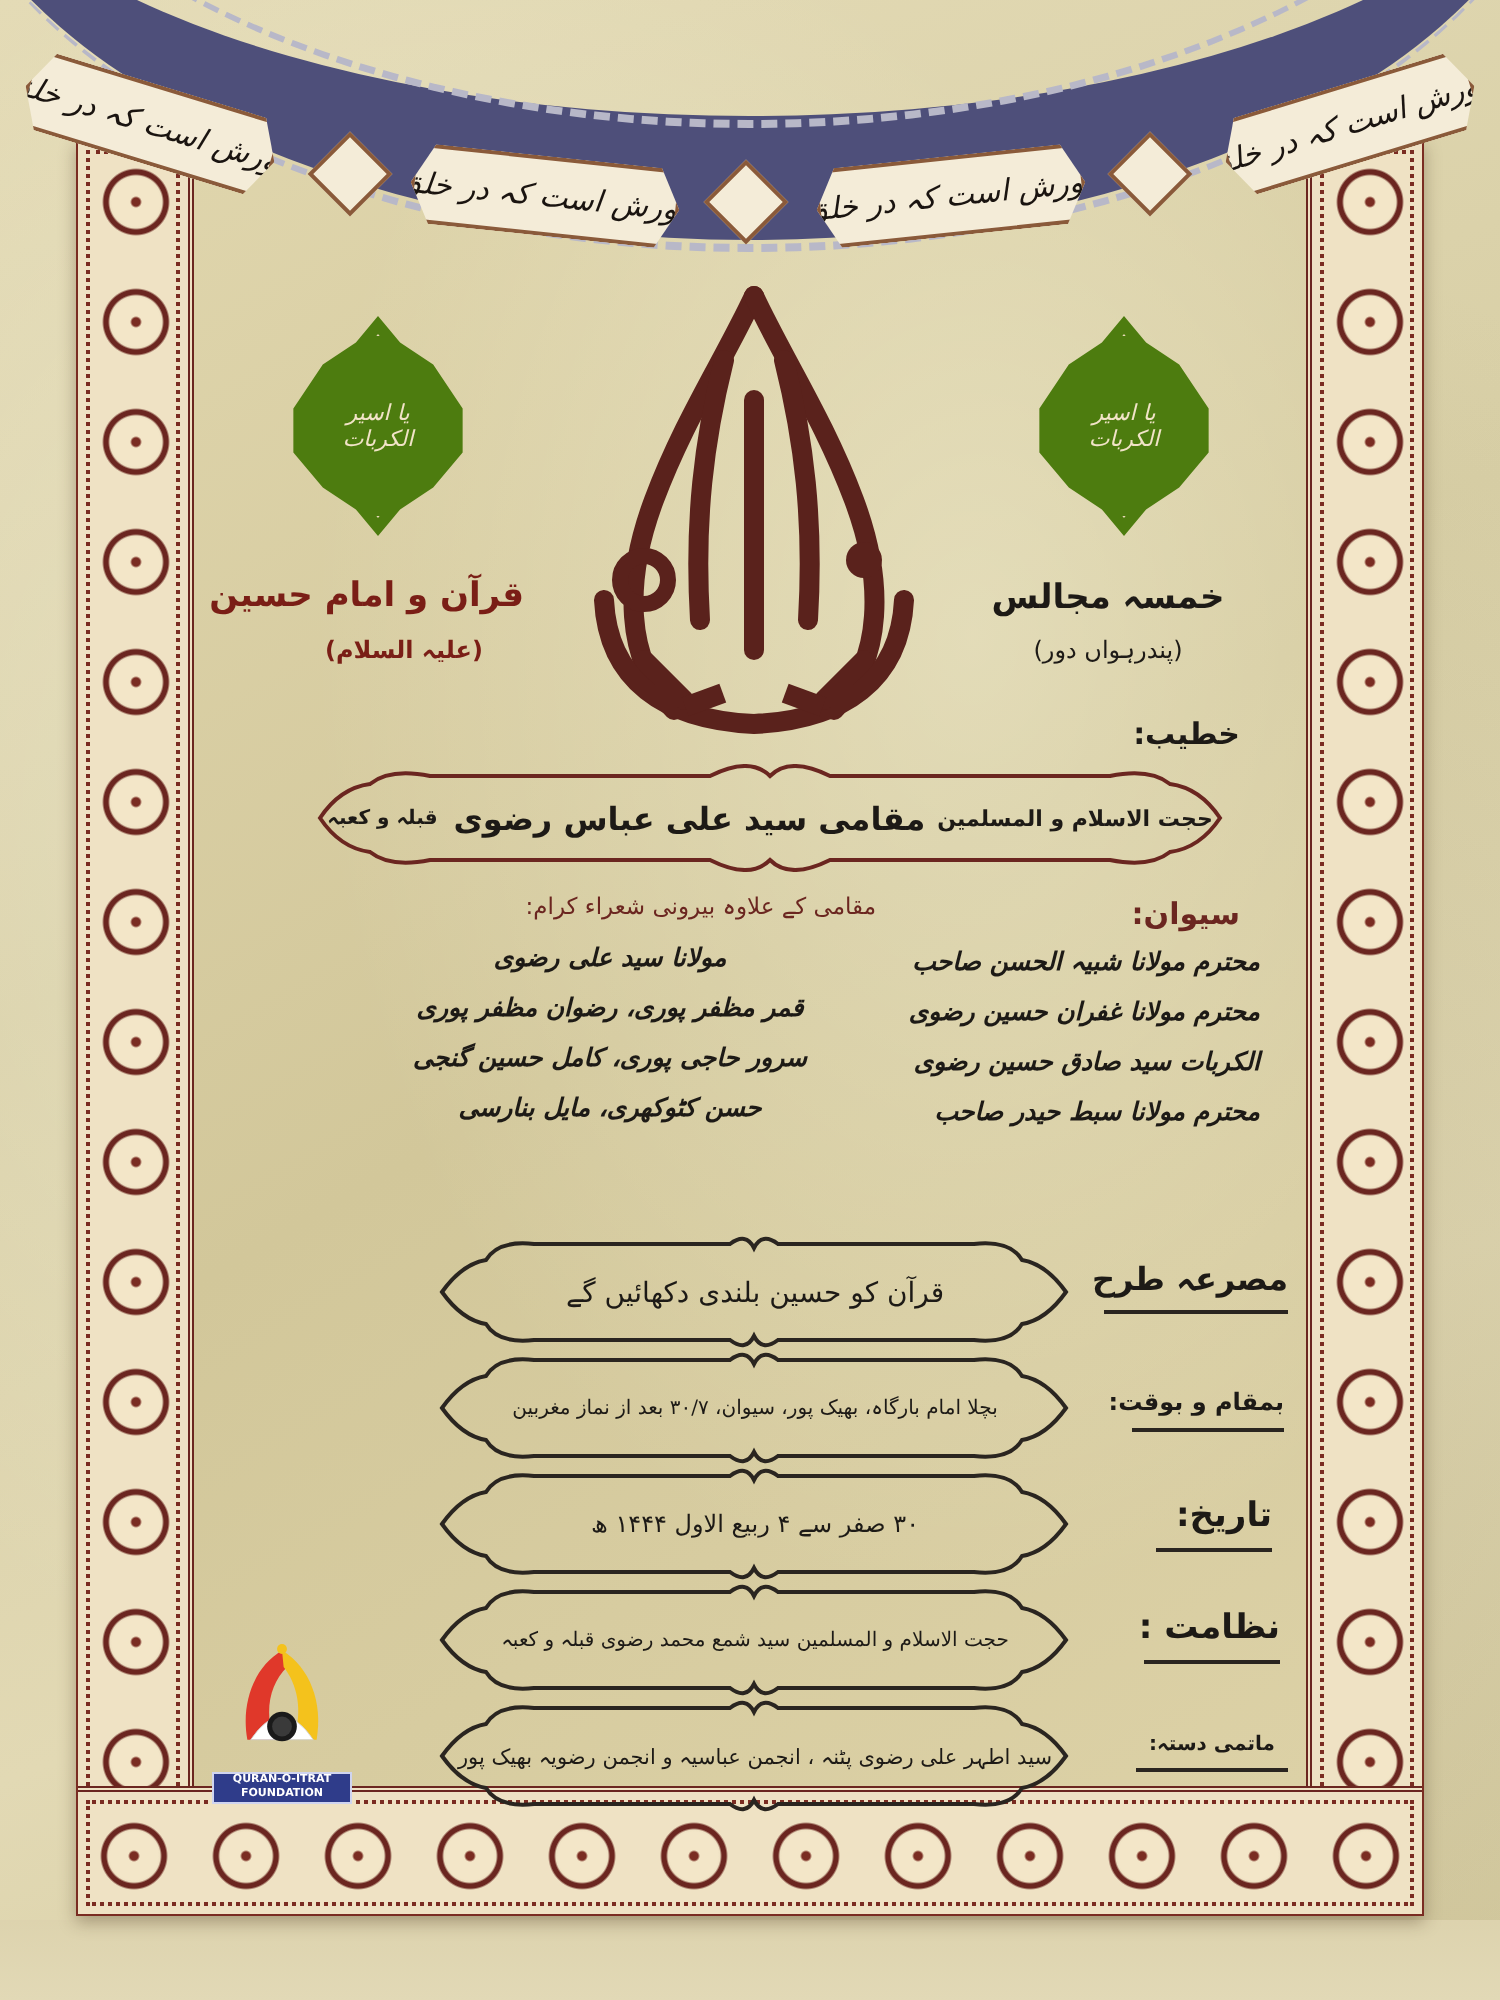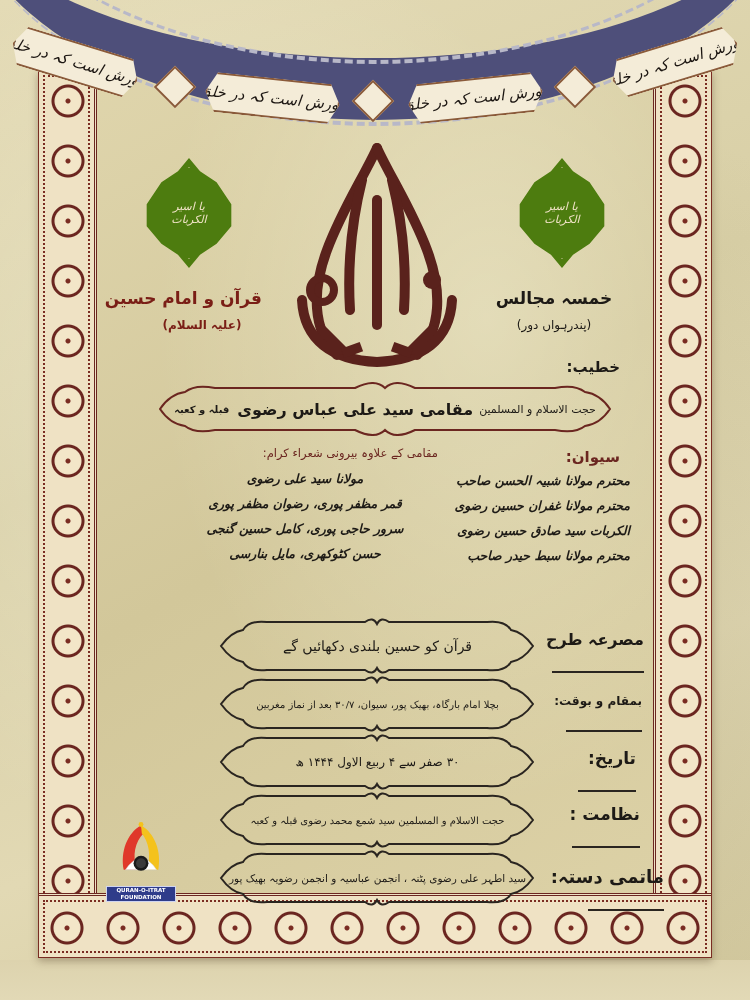"حجت الاسلام و المسلمین" span { font-weight: normal -> bold }
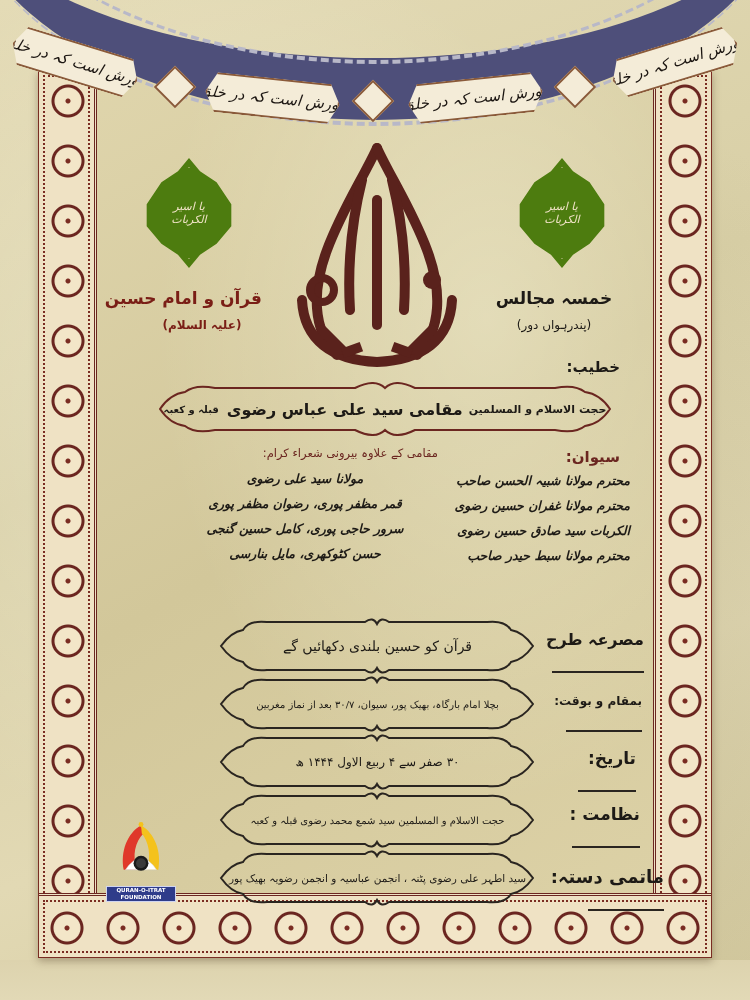"مصرعہ طرح" .label-underline { padding-bottom: 22px -> 6px }
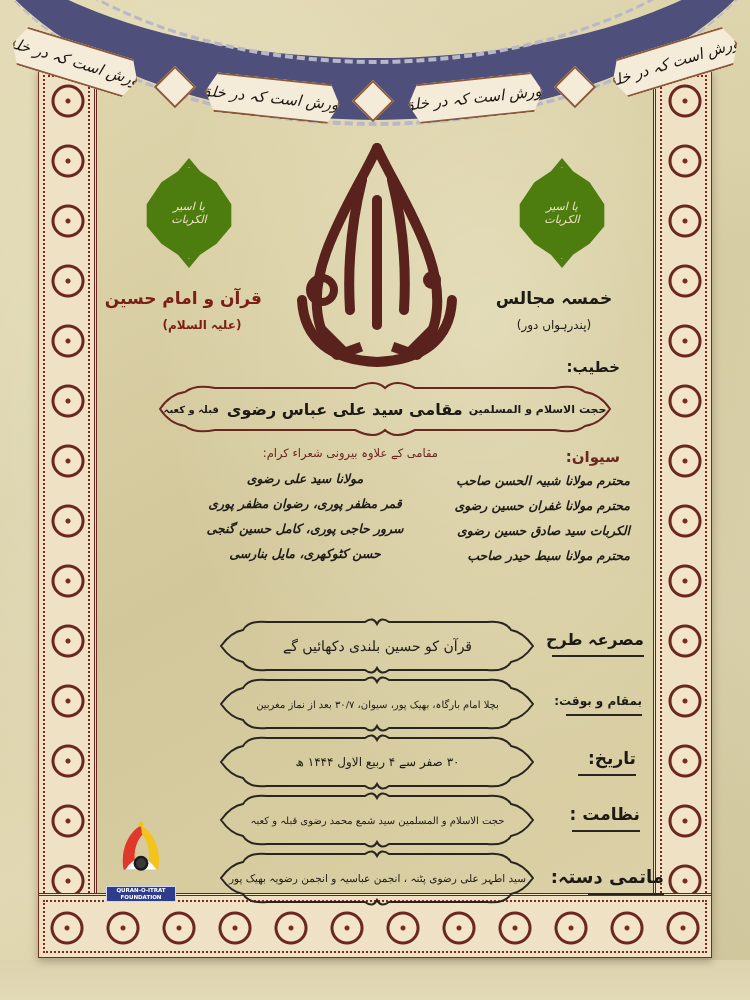"ماتمی دستہ:" div.label { font-size: 18px -> 10px; left: 588px -> 568px }
